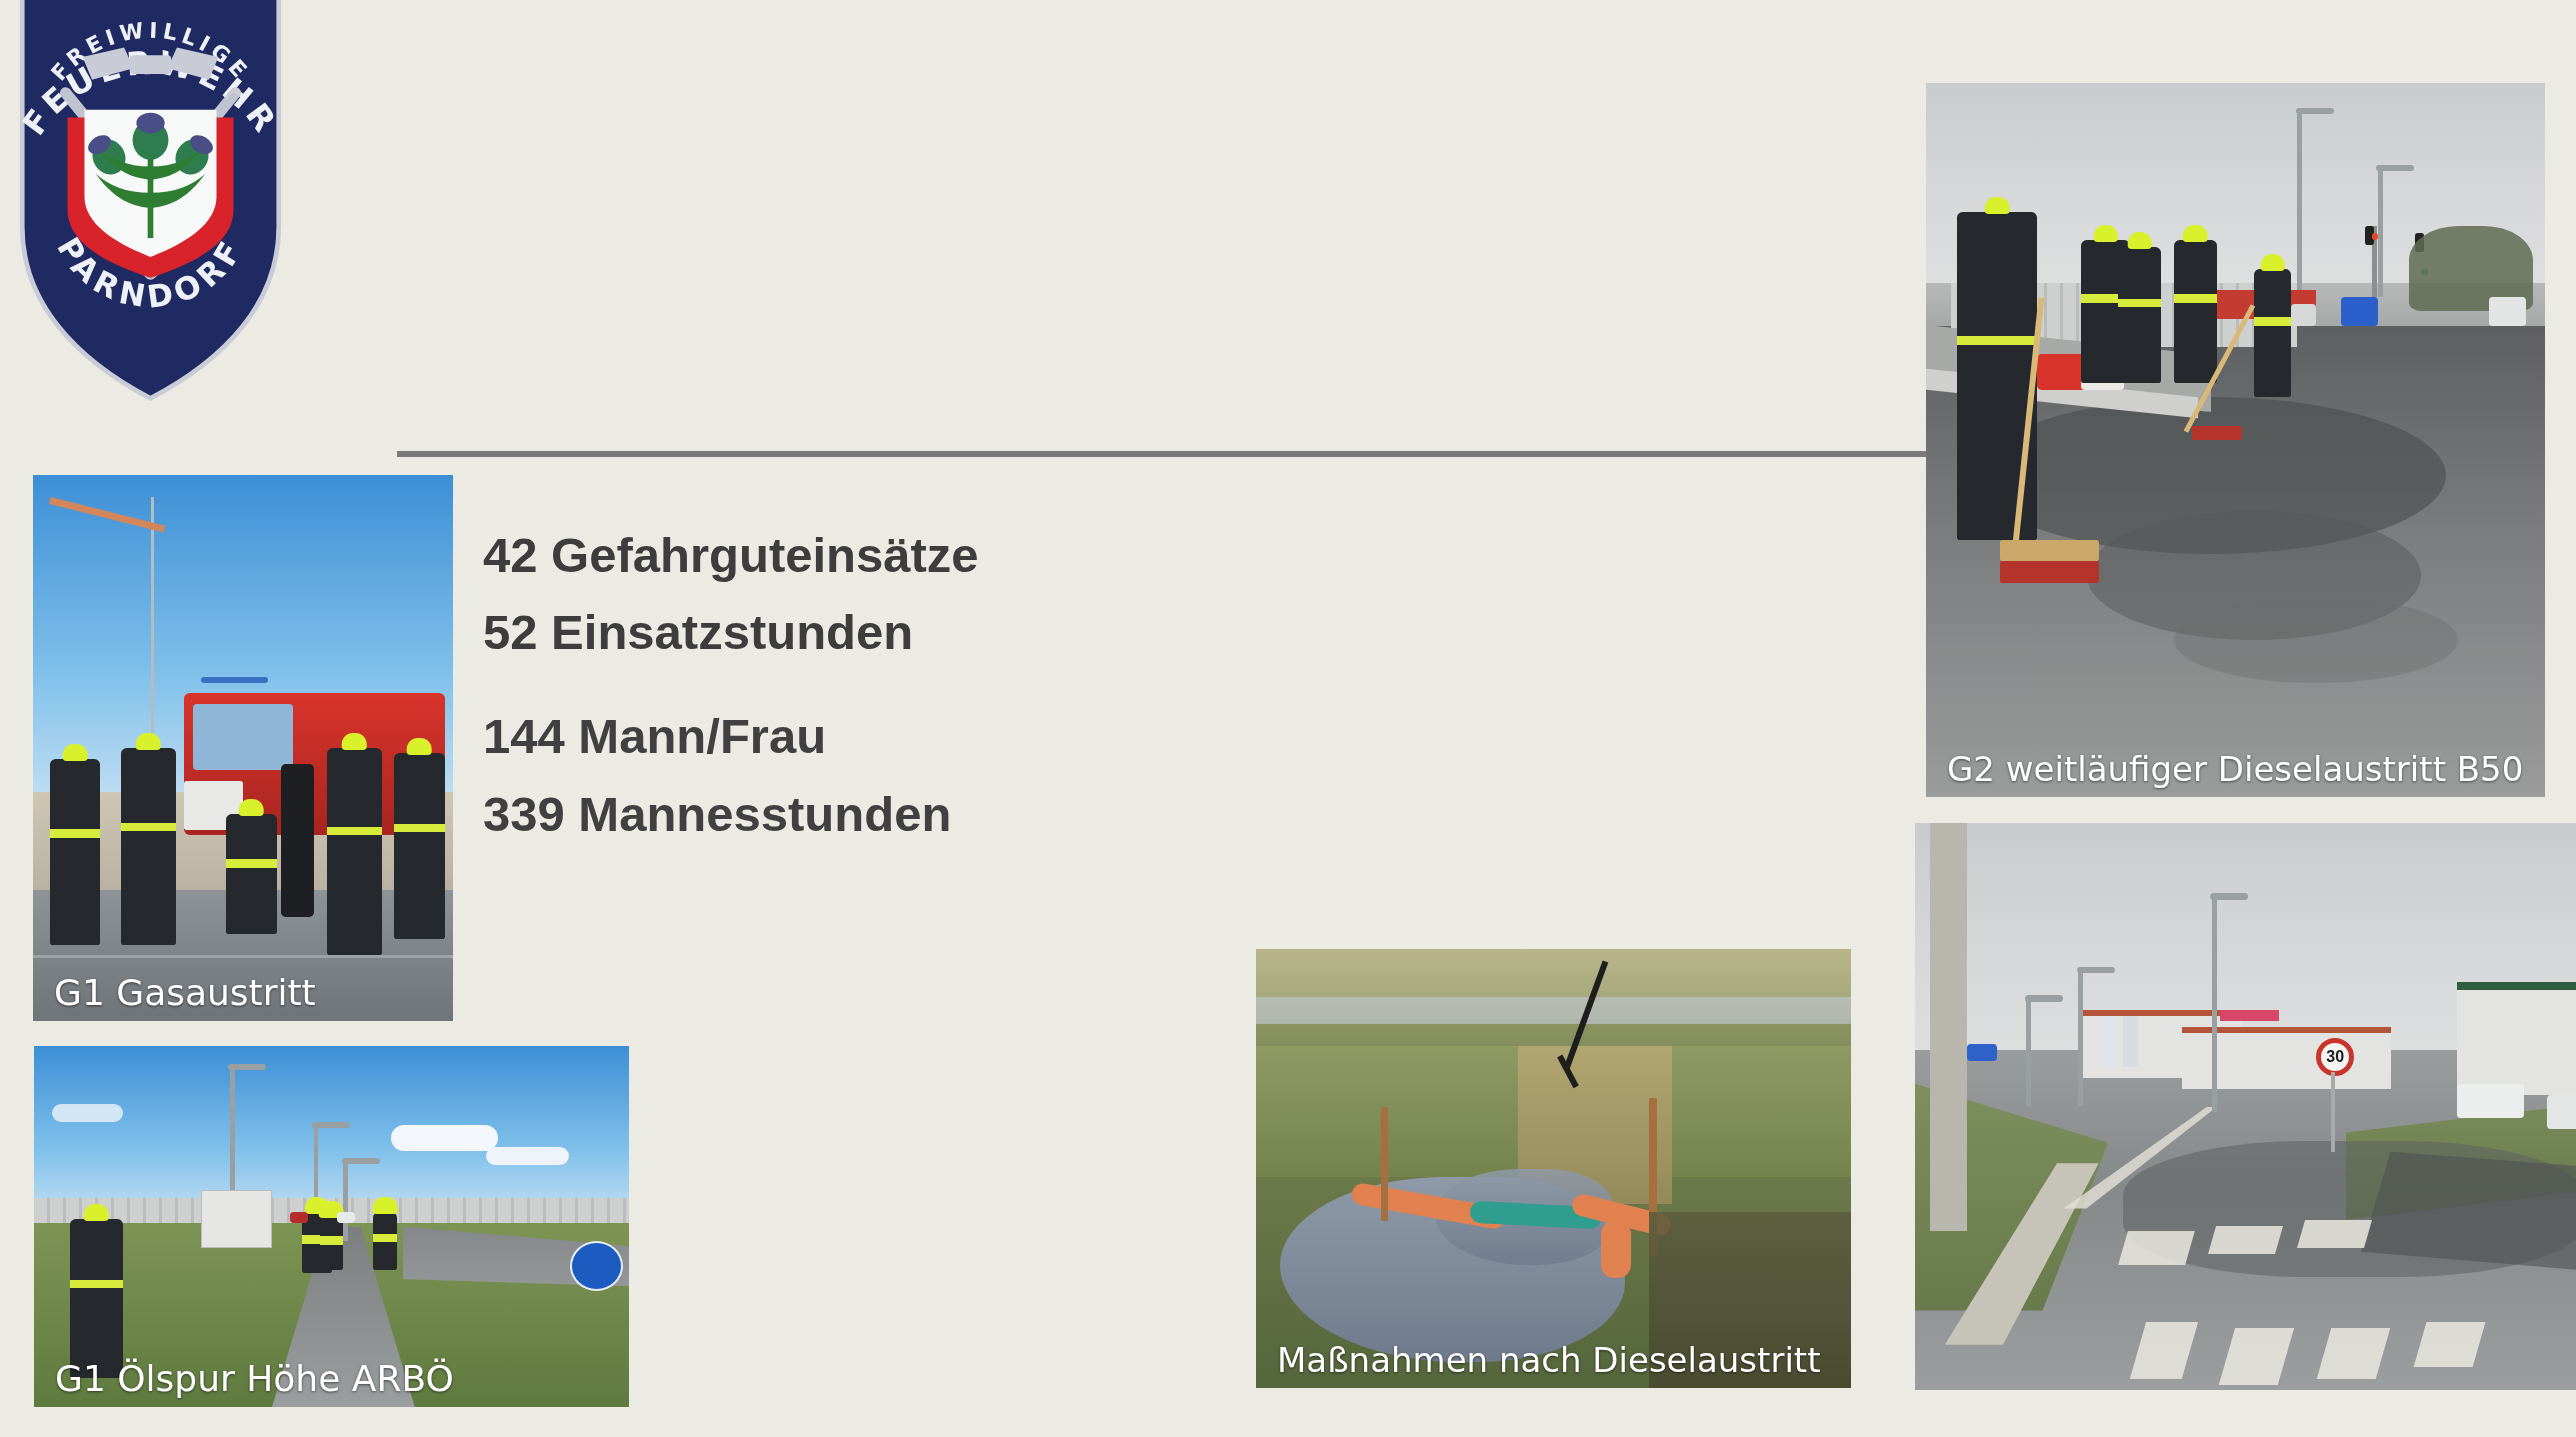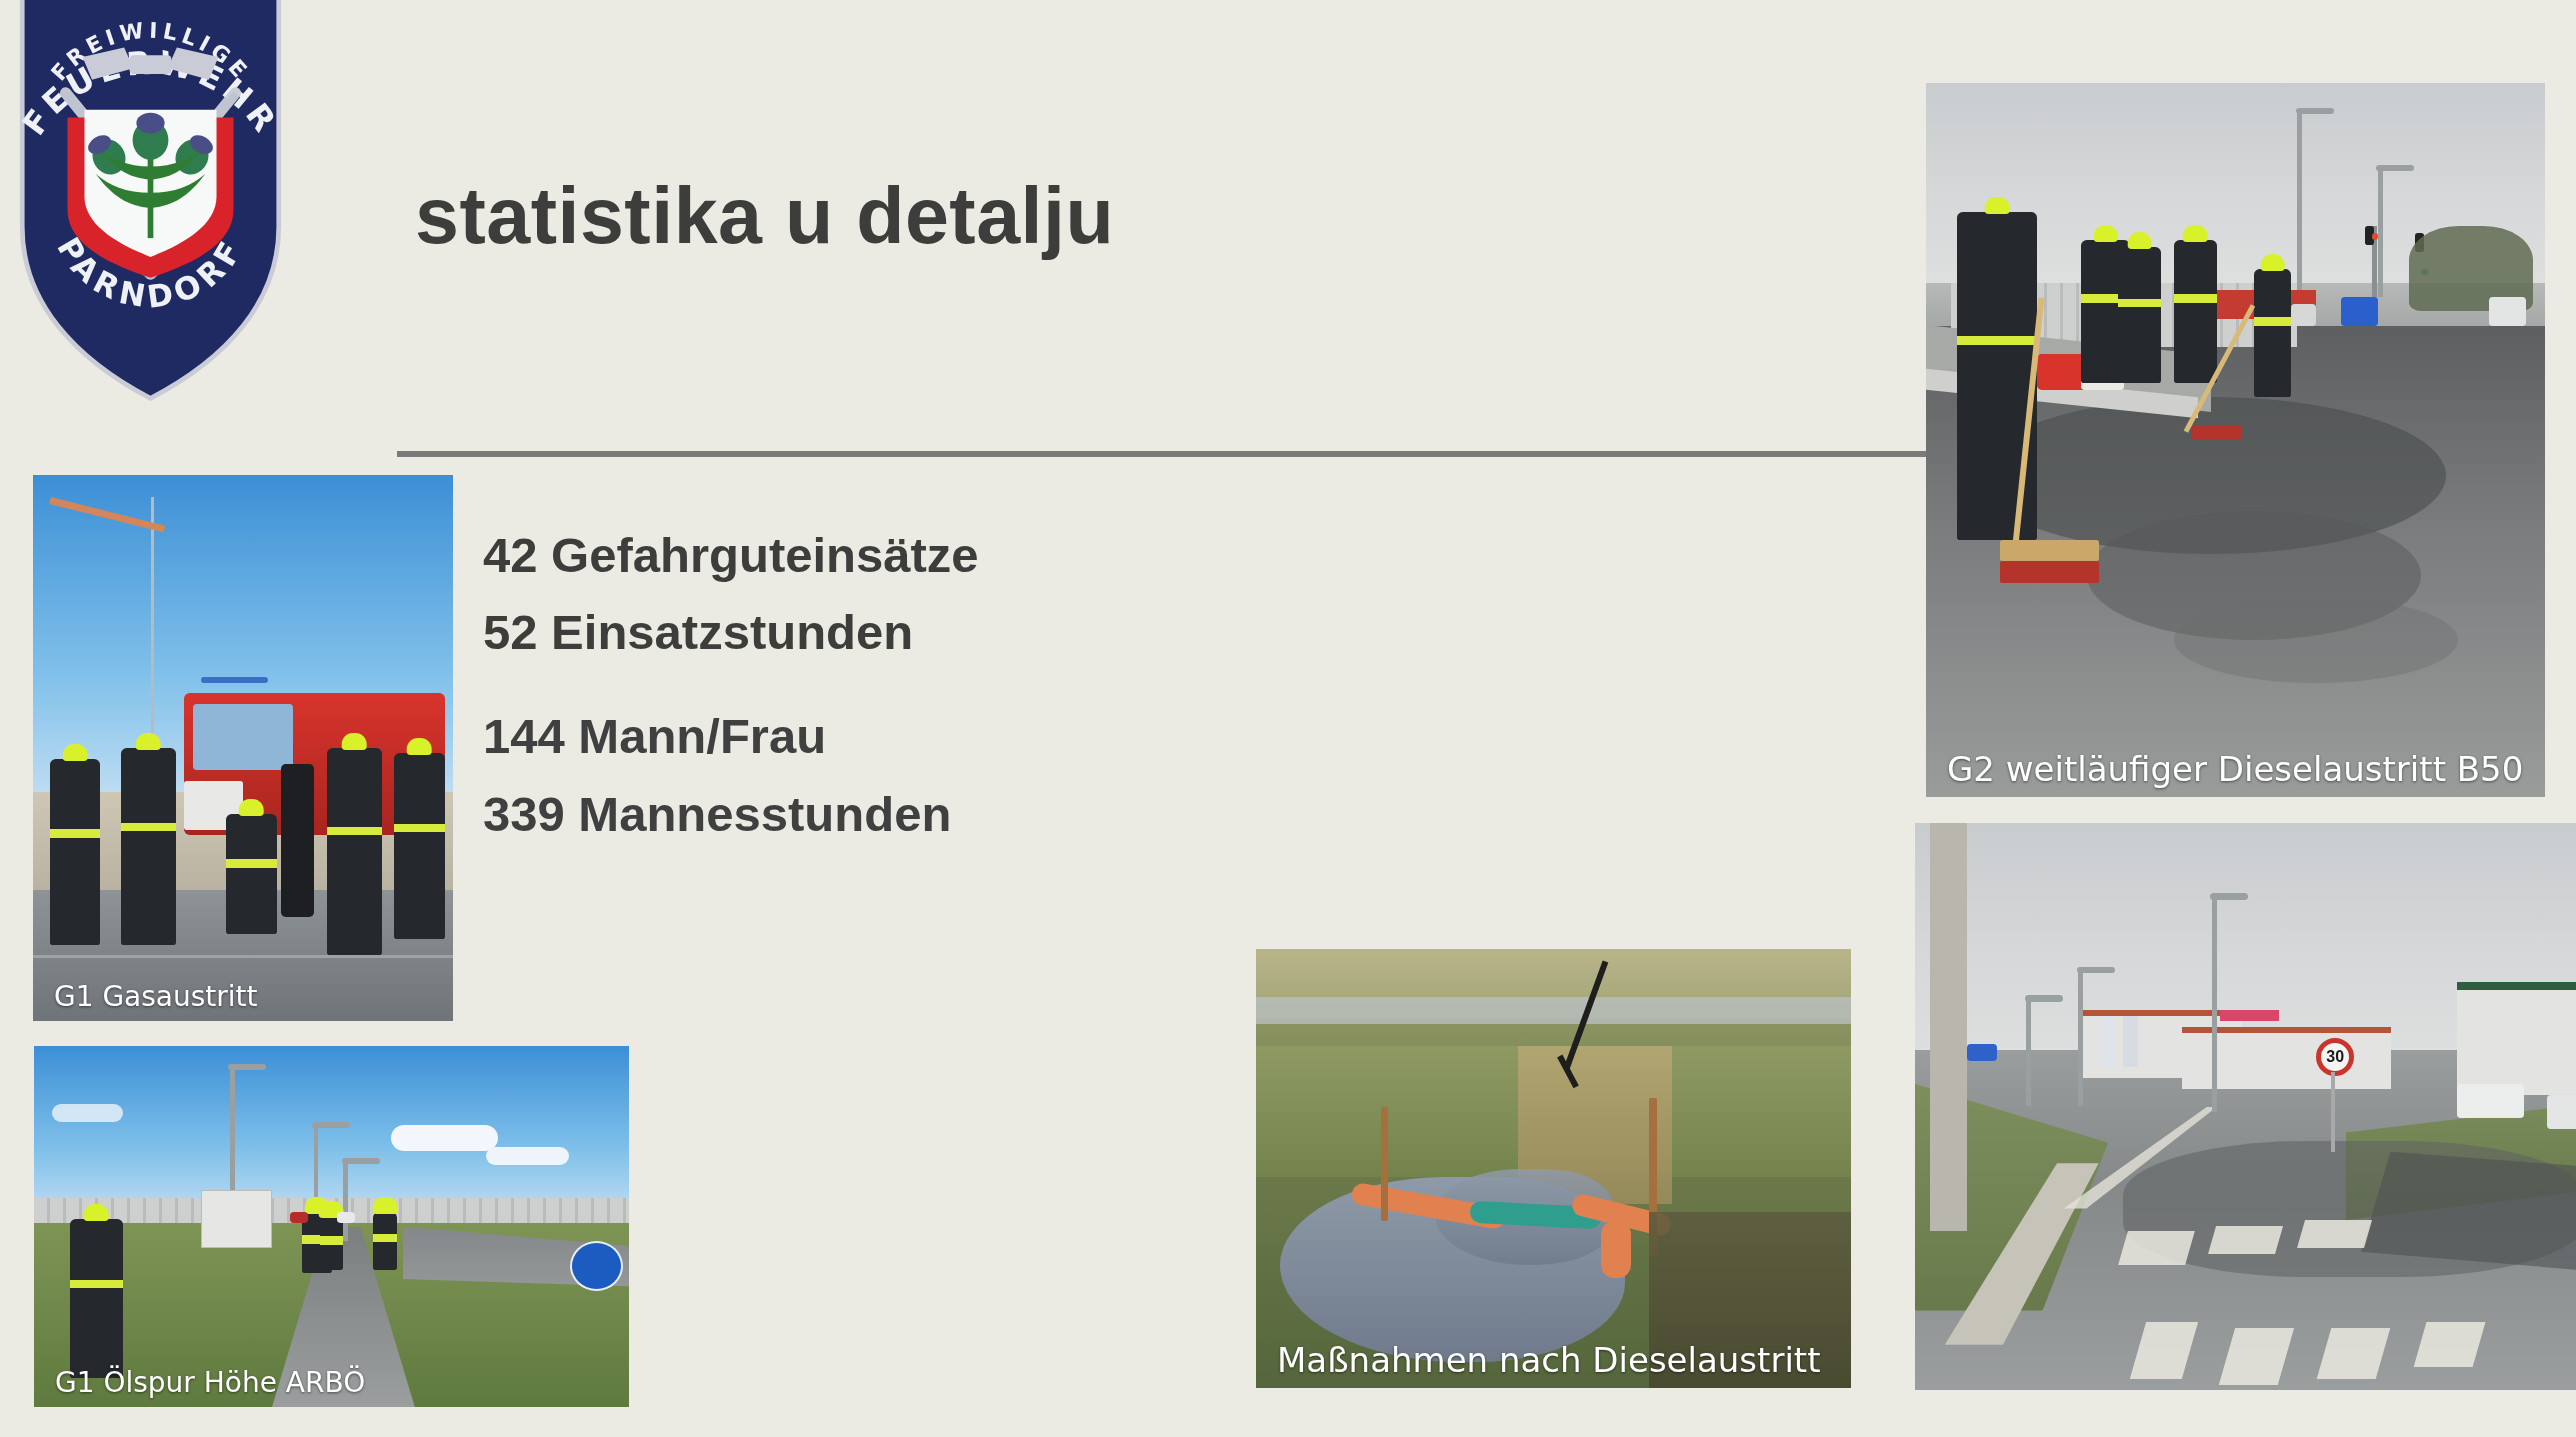"statistika u detalju" div.title-line { html: <div>statistika u detalju</div> -> none }
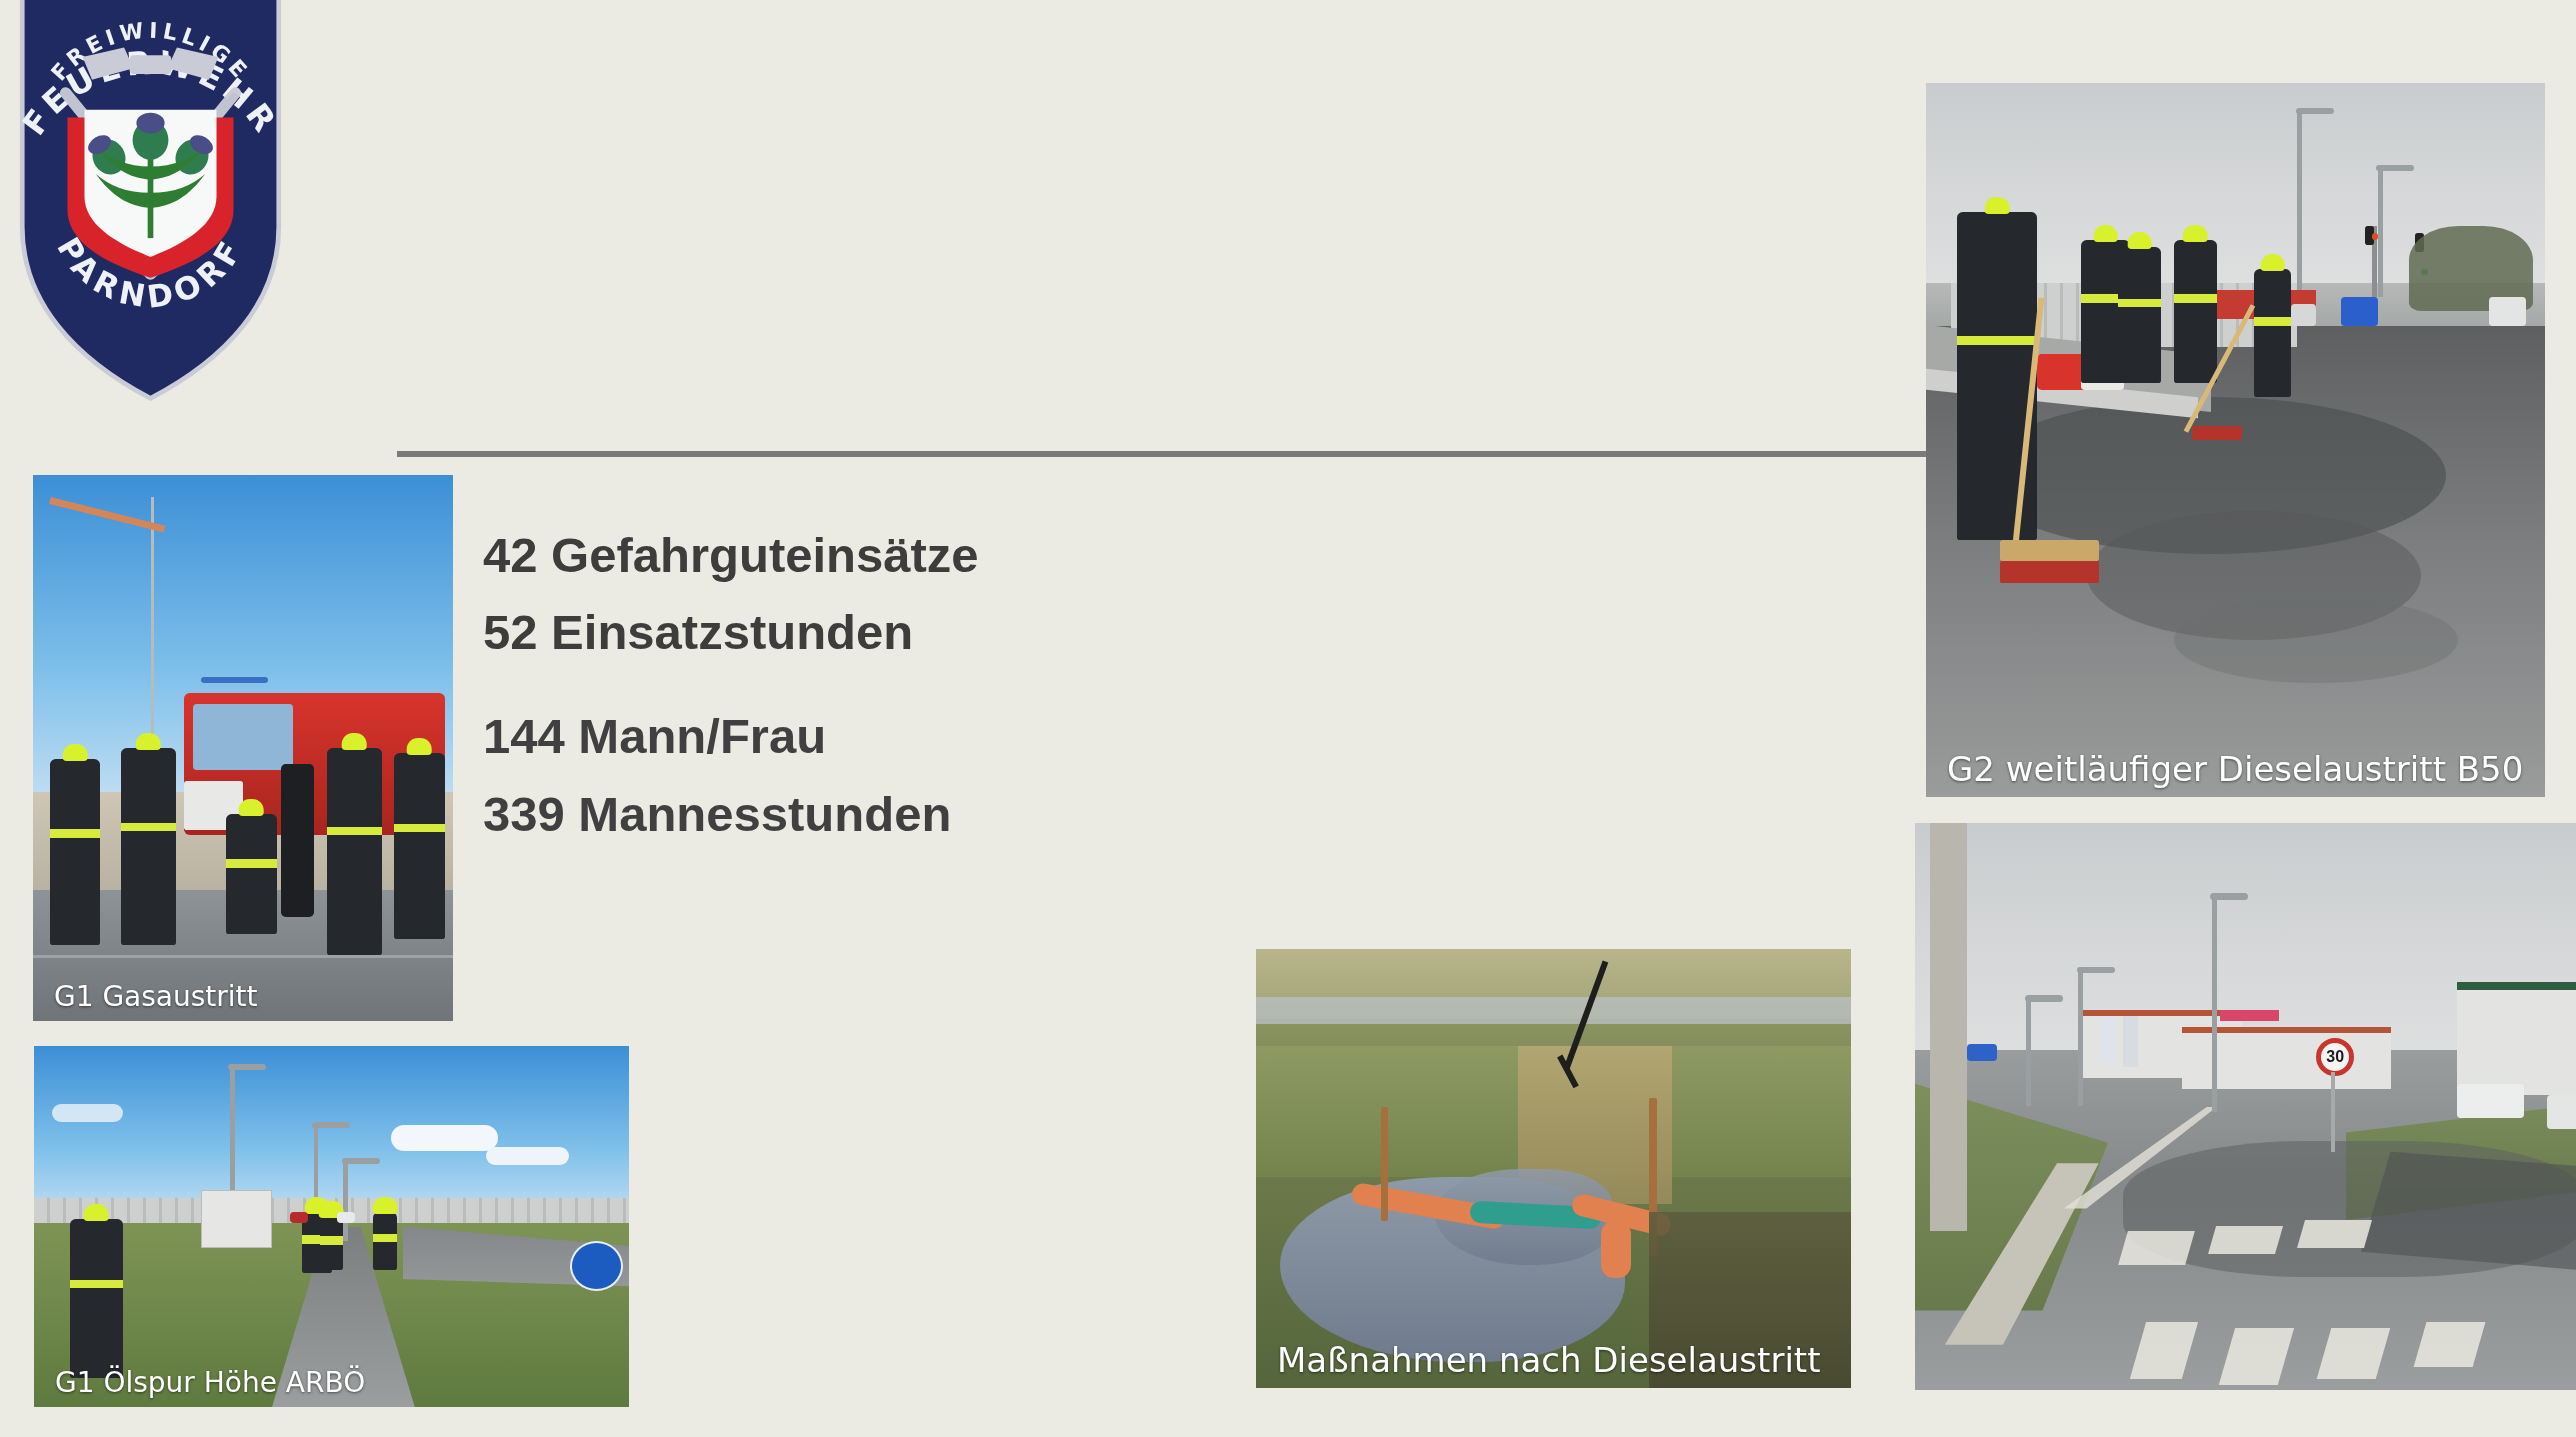"G1 Gasaustritt" .caption { font-size: 28px -> 36px }
